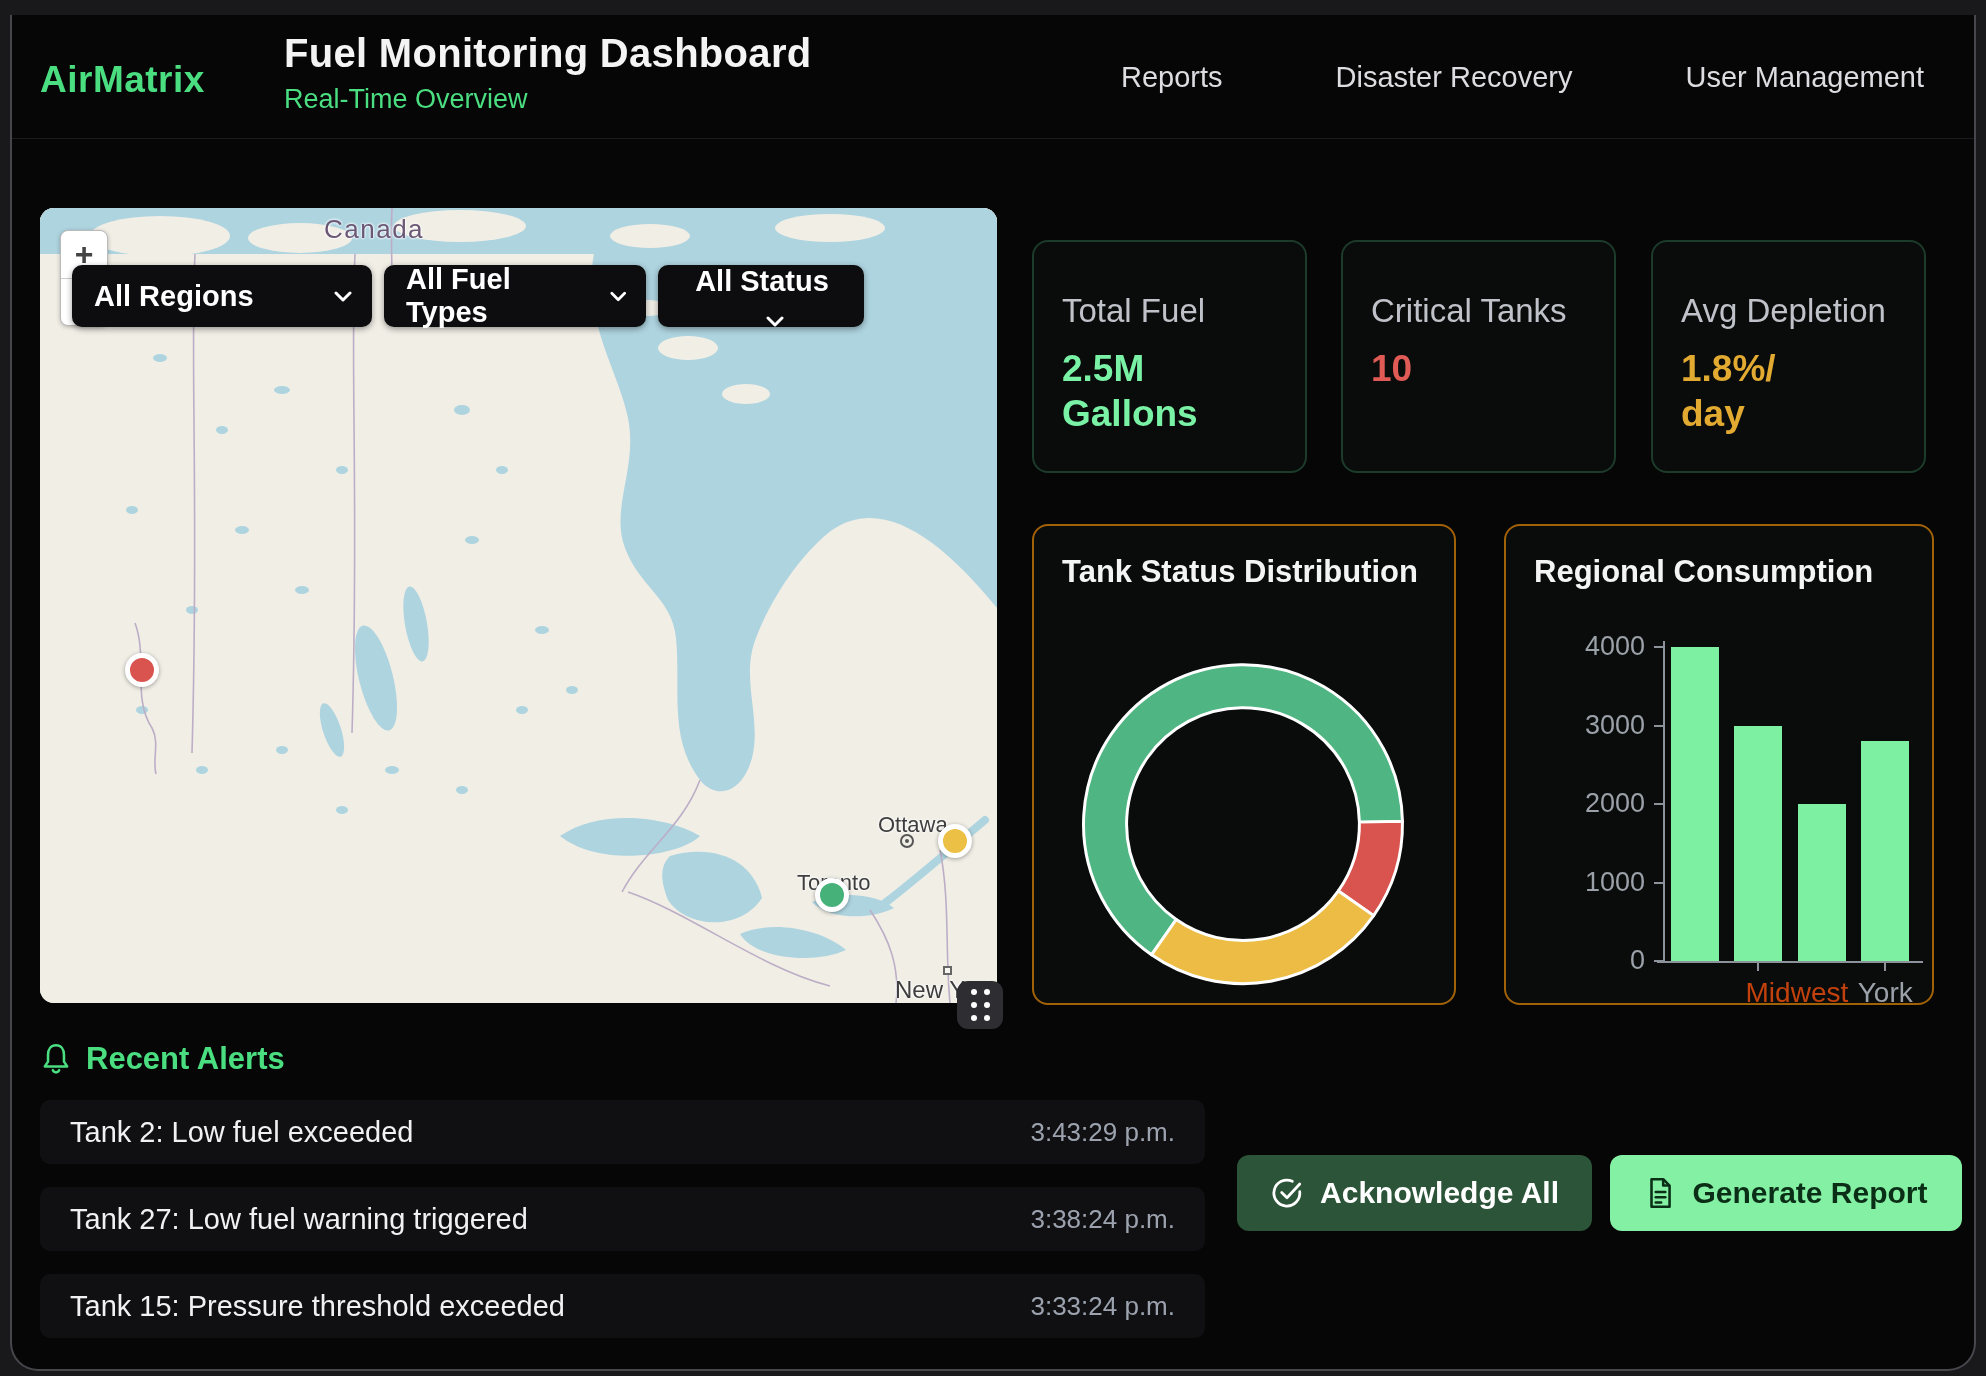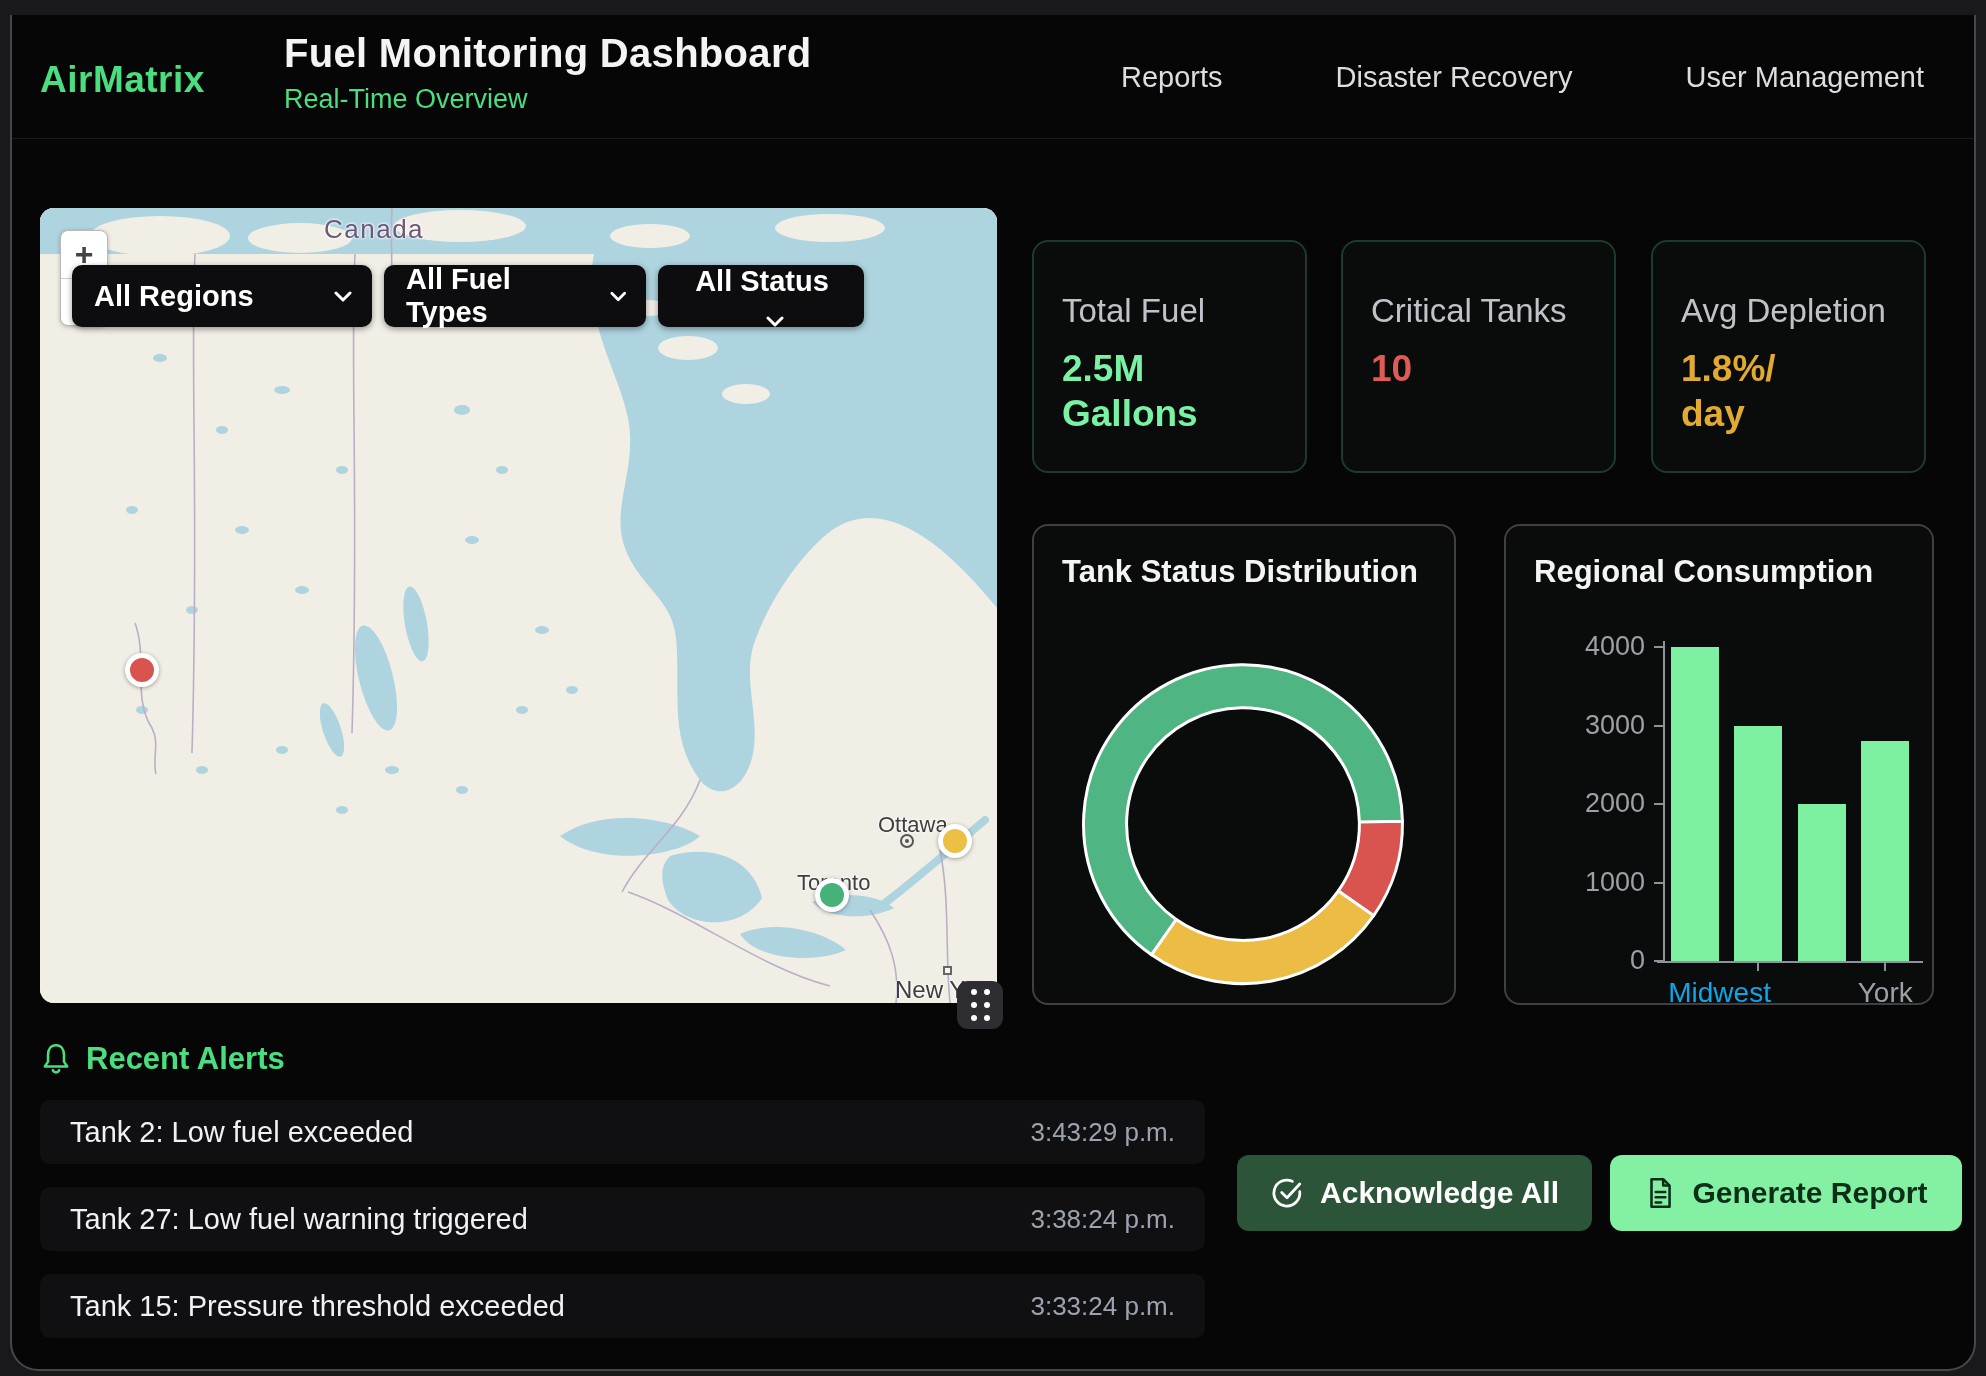"Tank Status Distribution" .chart-card { border: 2px solid #404040 -> 2px solid #a16207 }
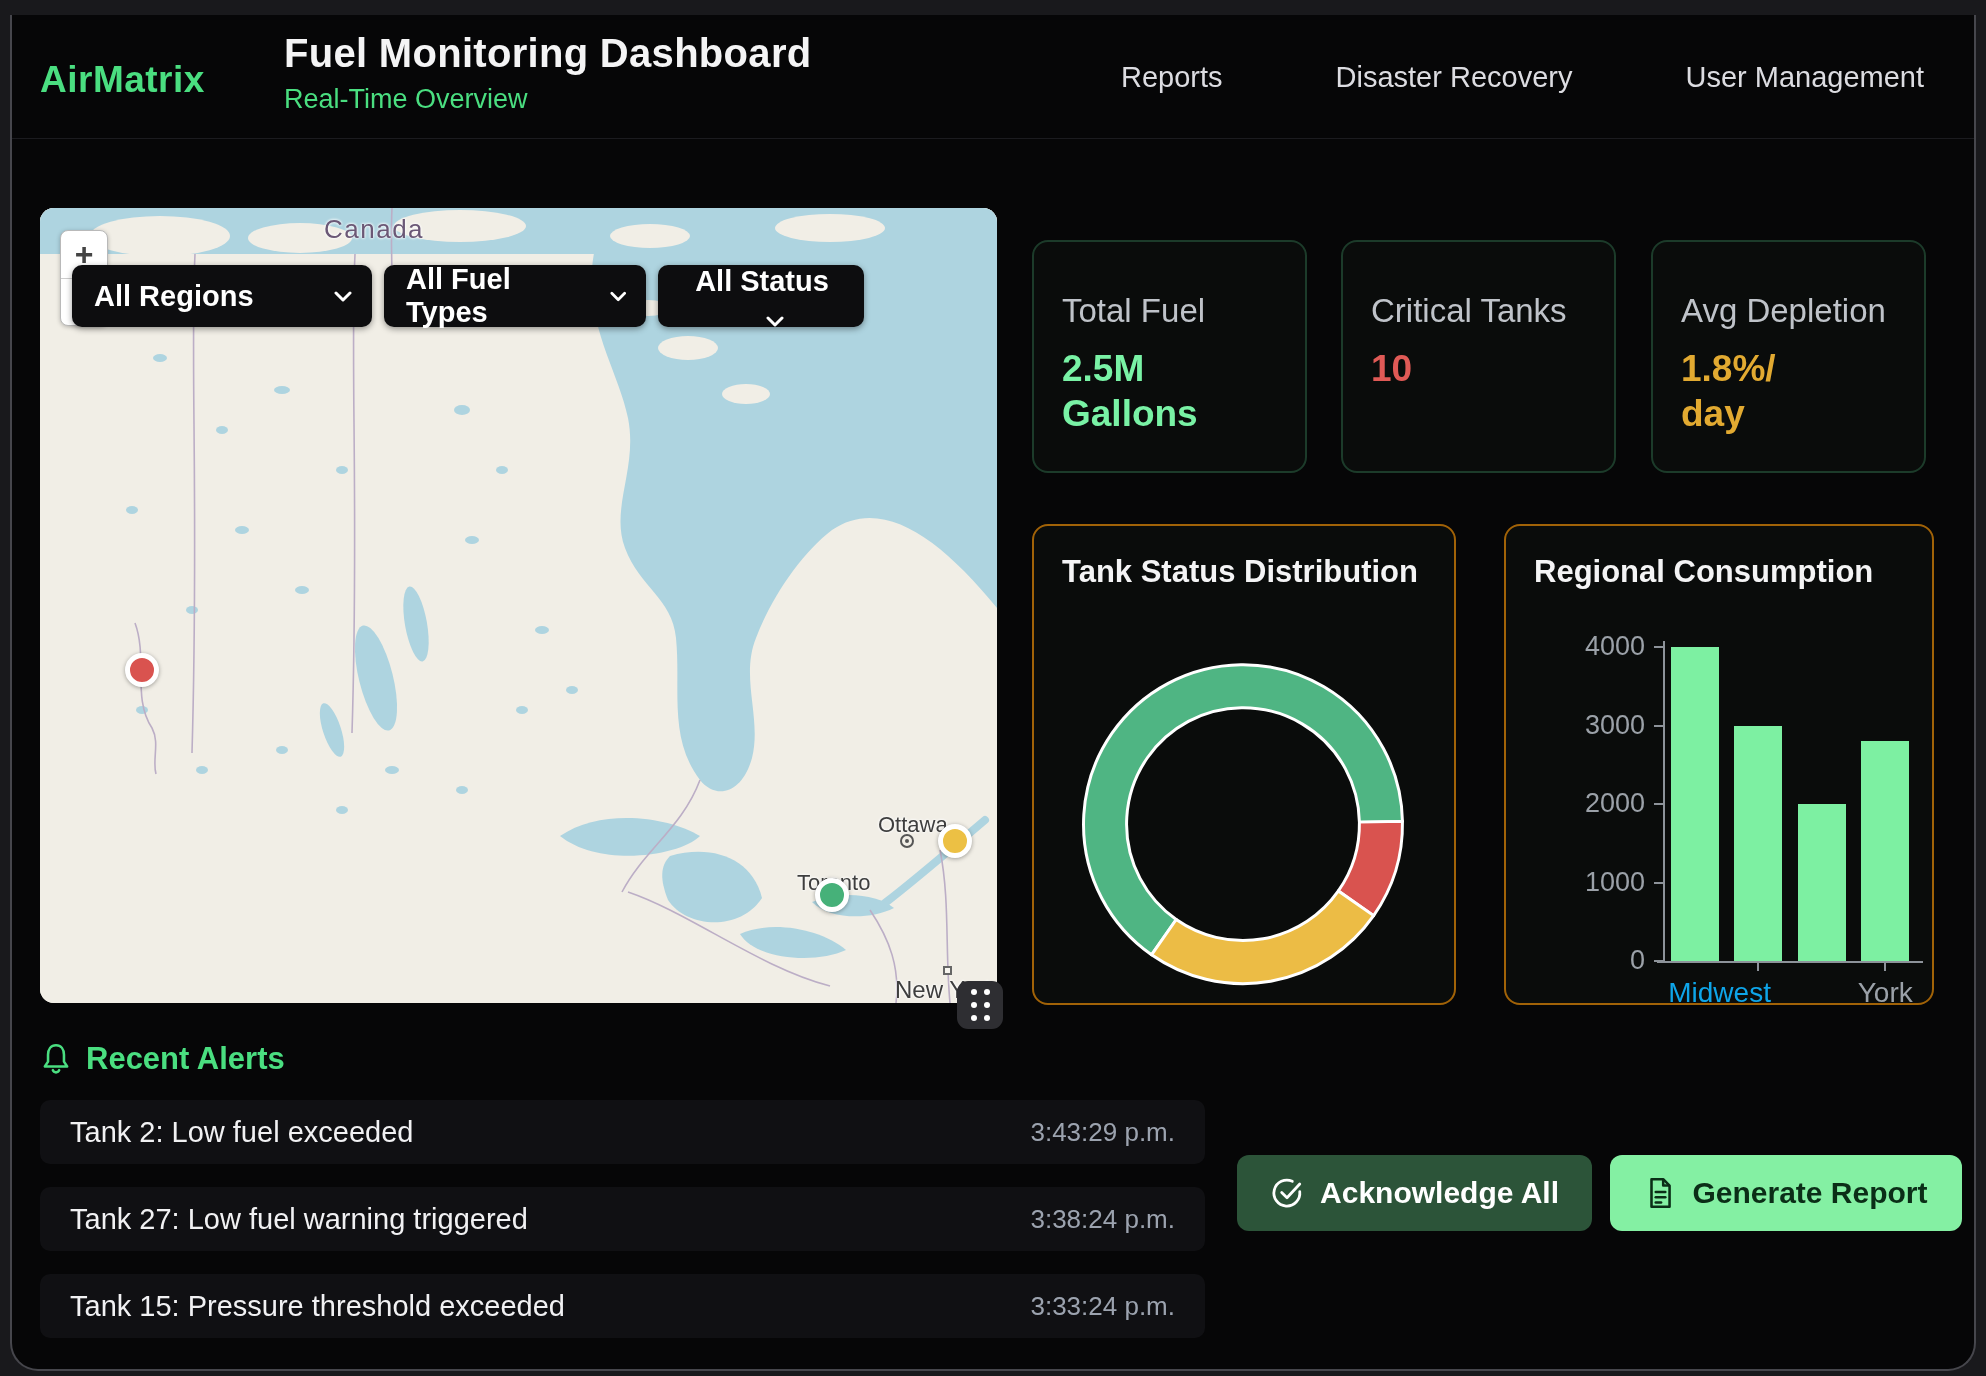"Midwest" div { color: #0ea5e9 -> #c2410c; text-align: left -> right }
